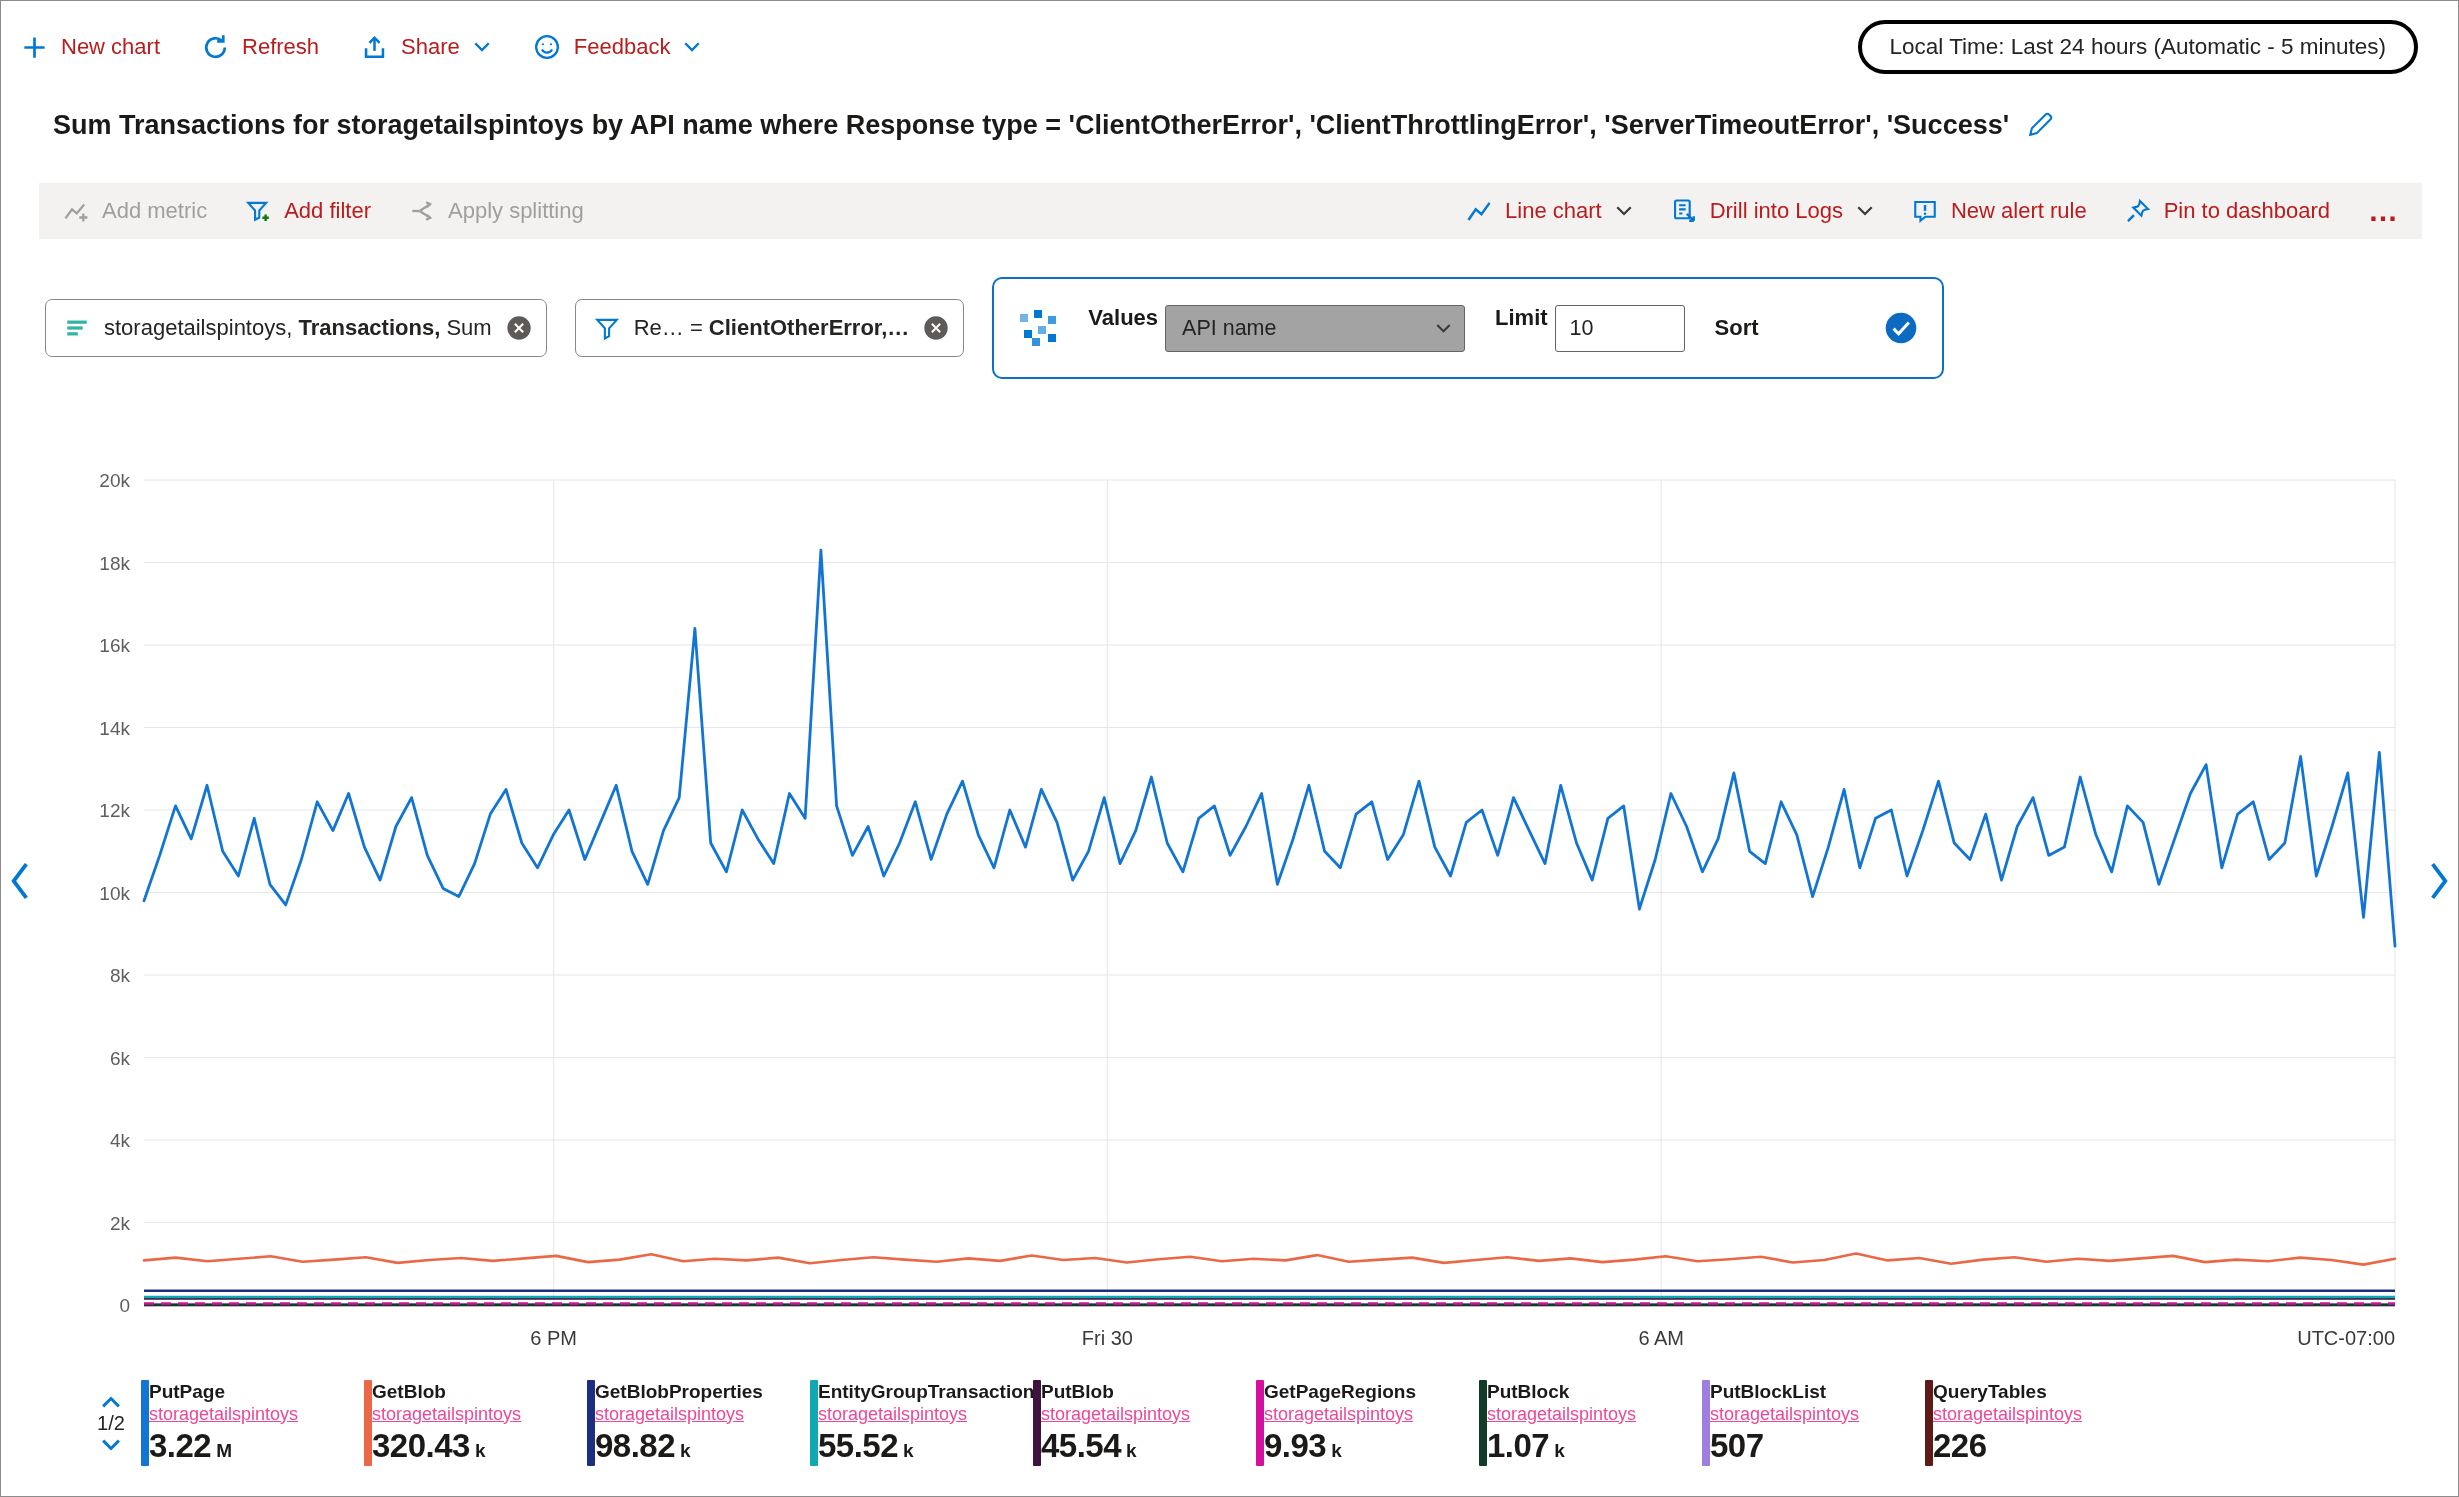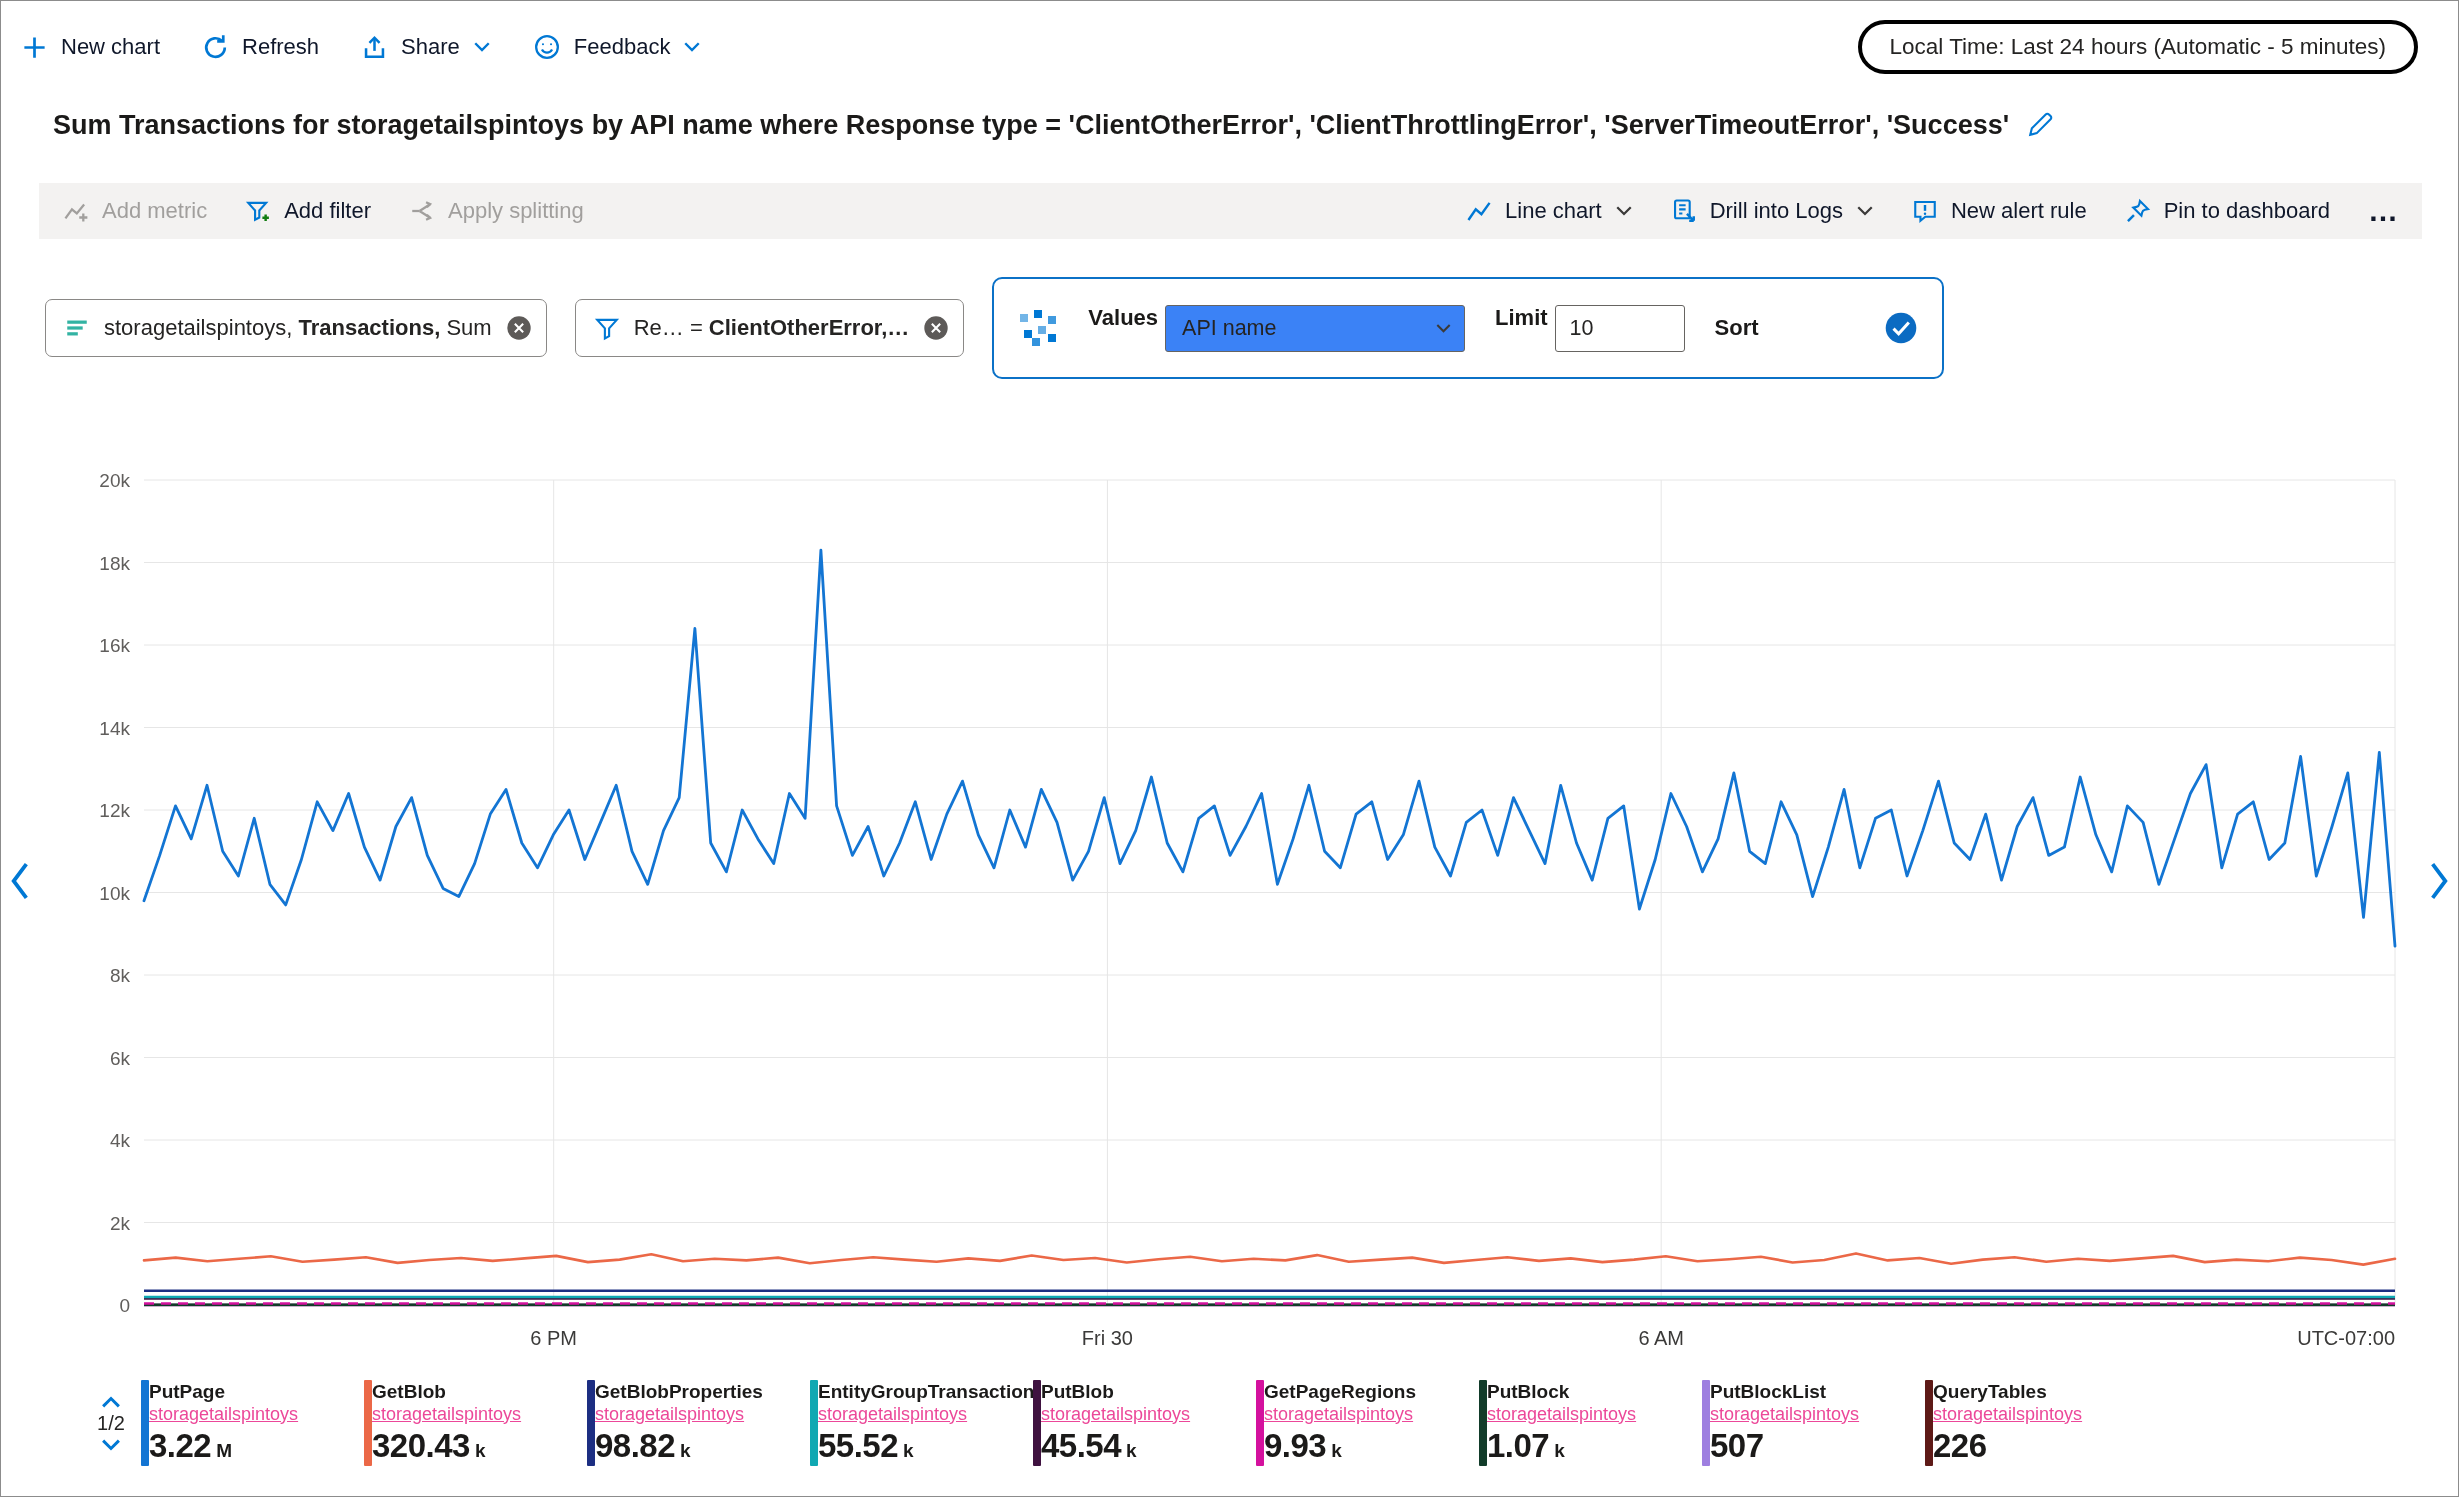"New chart" .tb-btn { color: #0f172a -> #b91c1c }
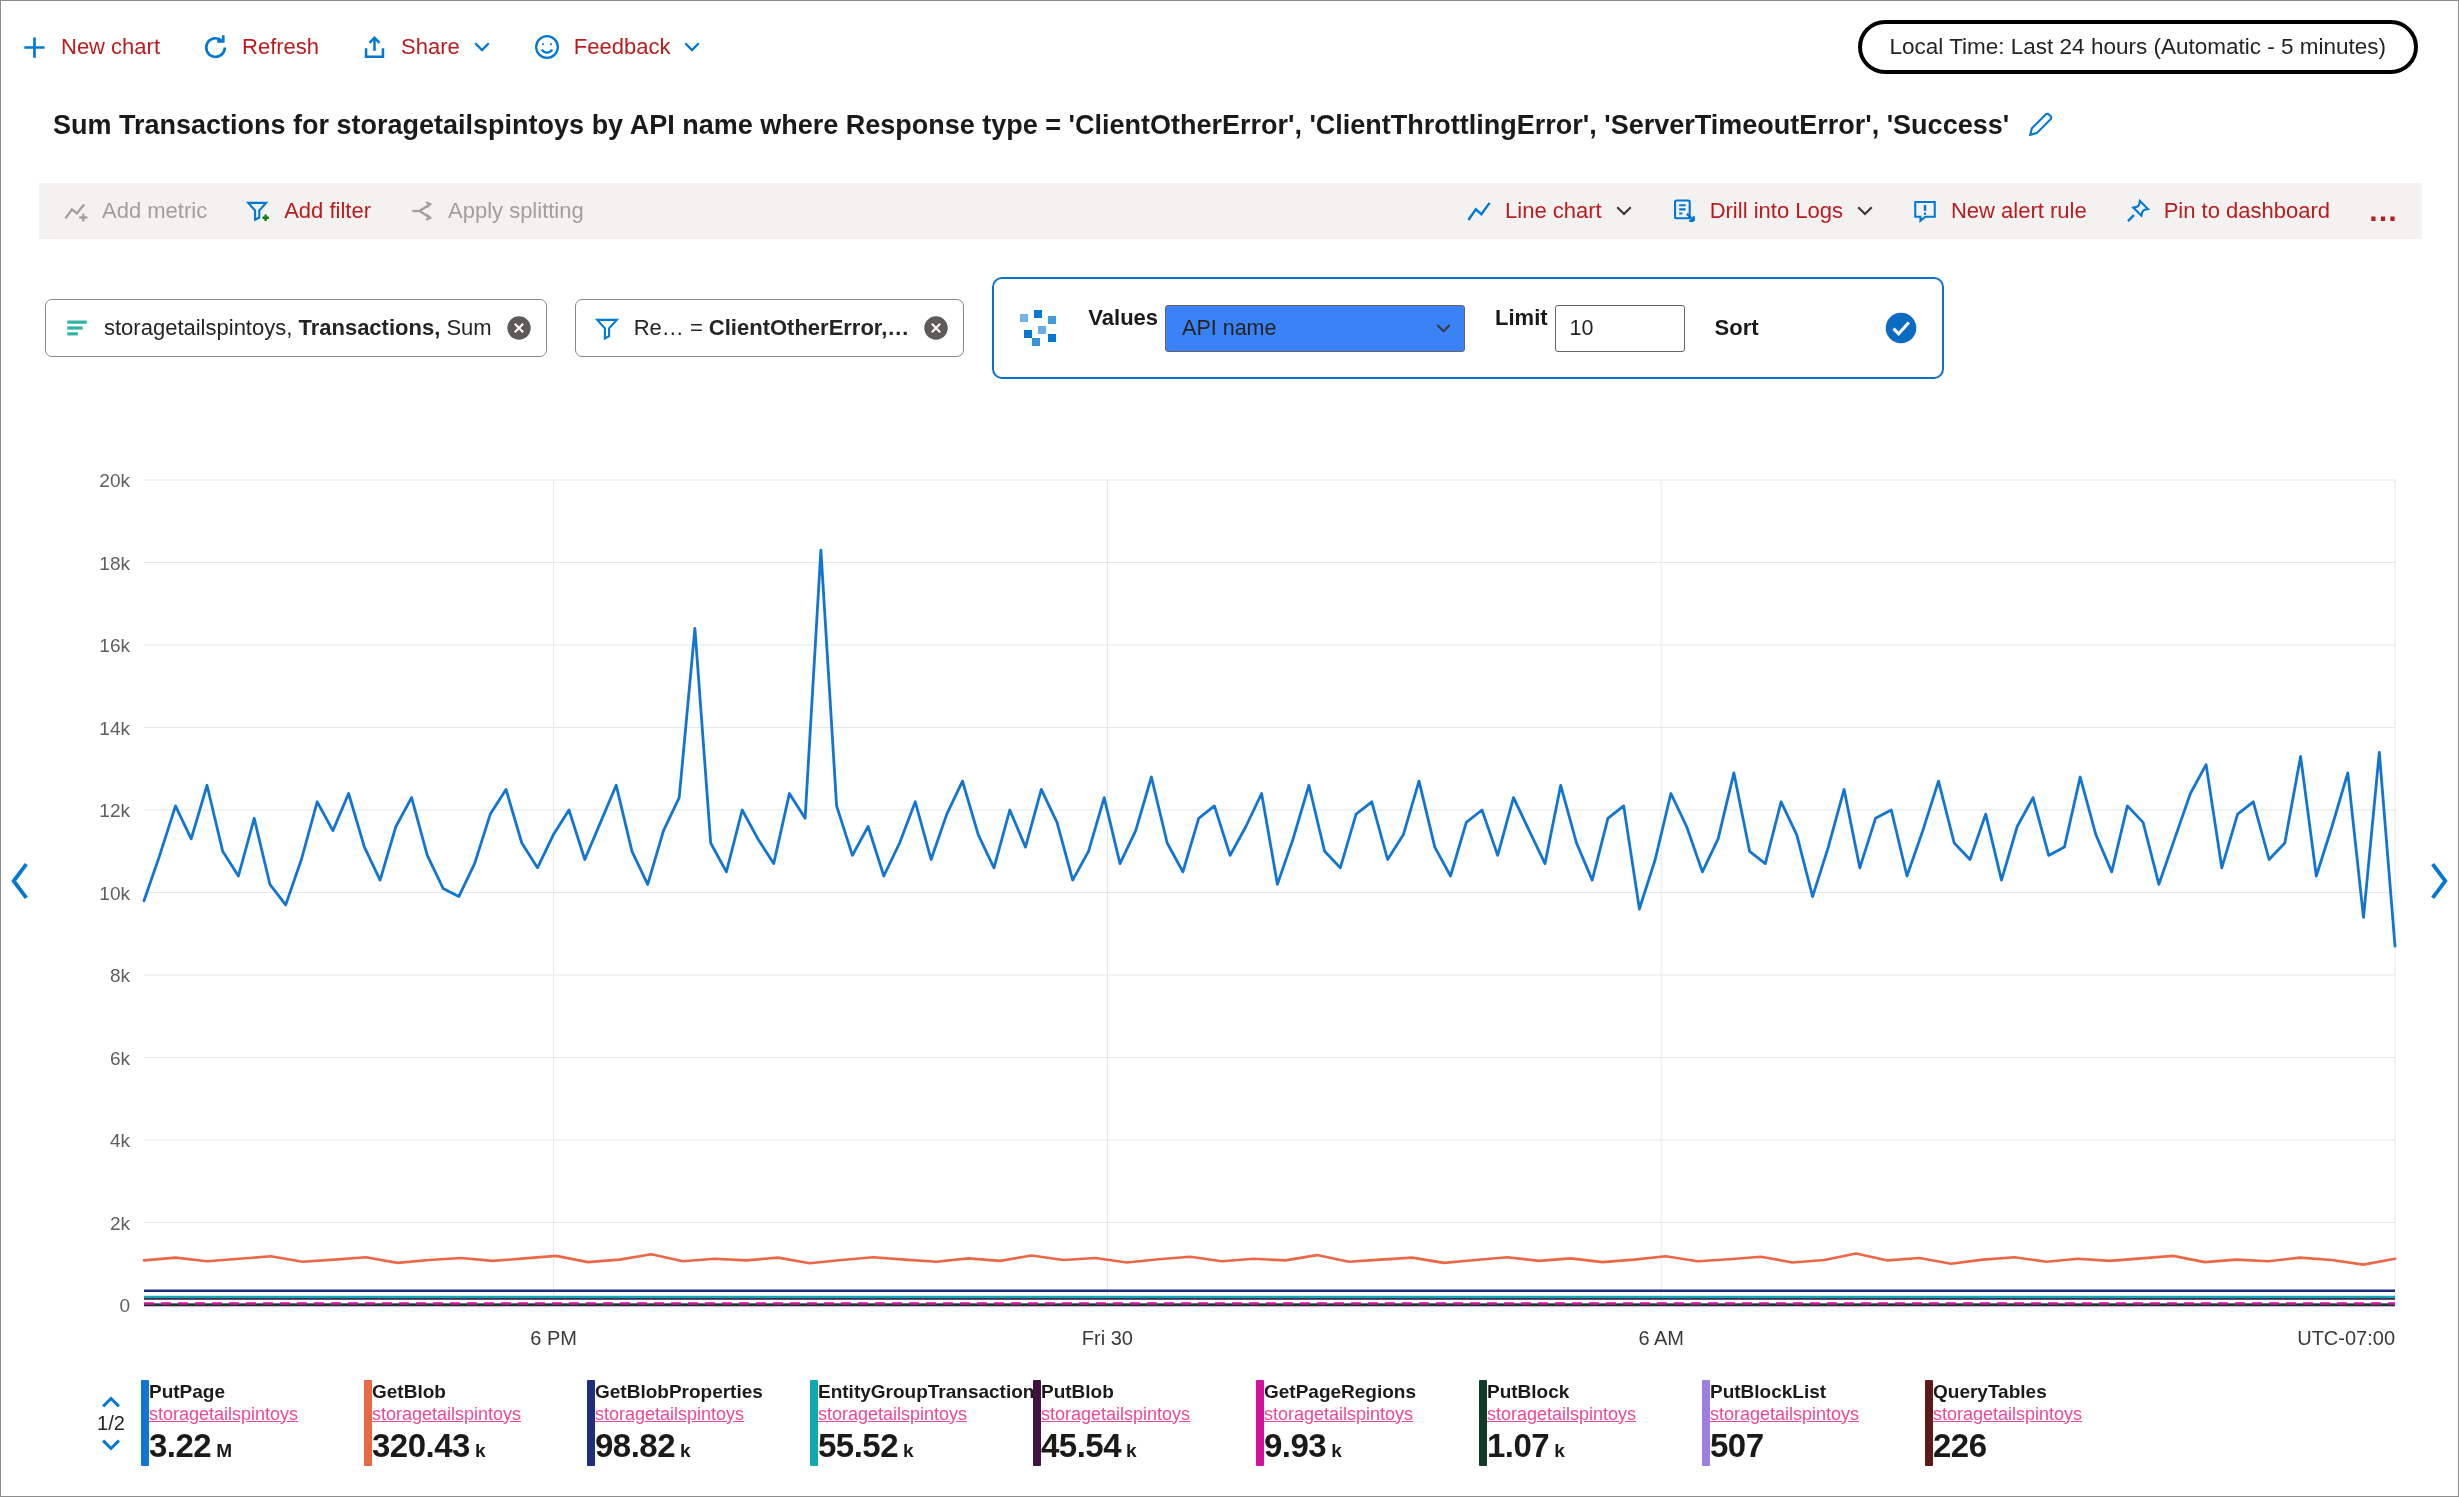"API name" .selectbox { background: #3b82f6 -> #a3a3a3 }
